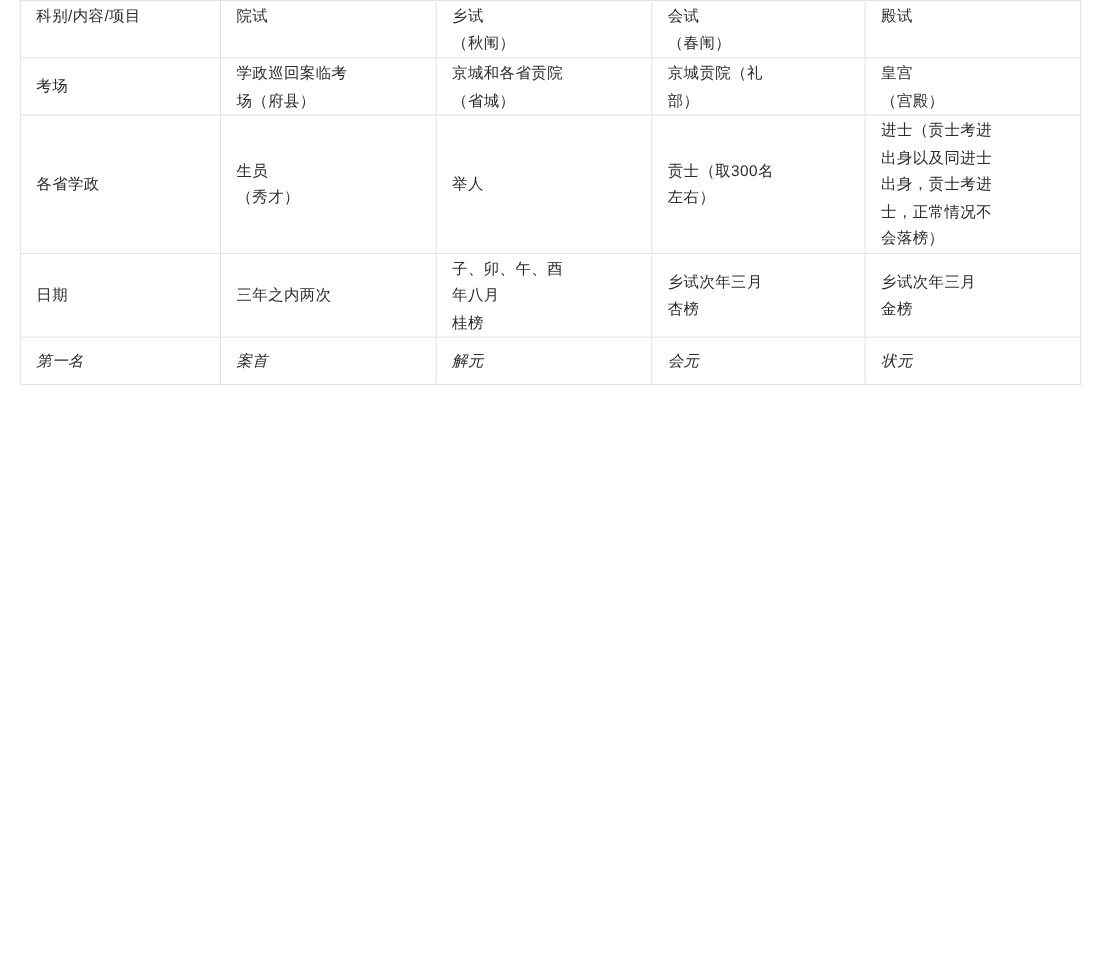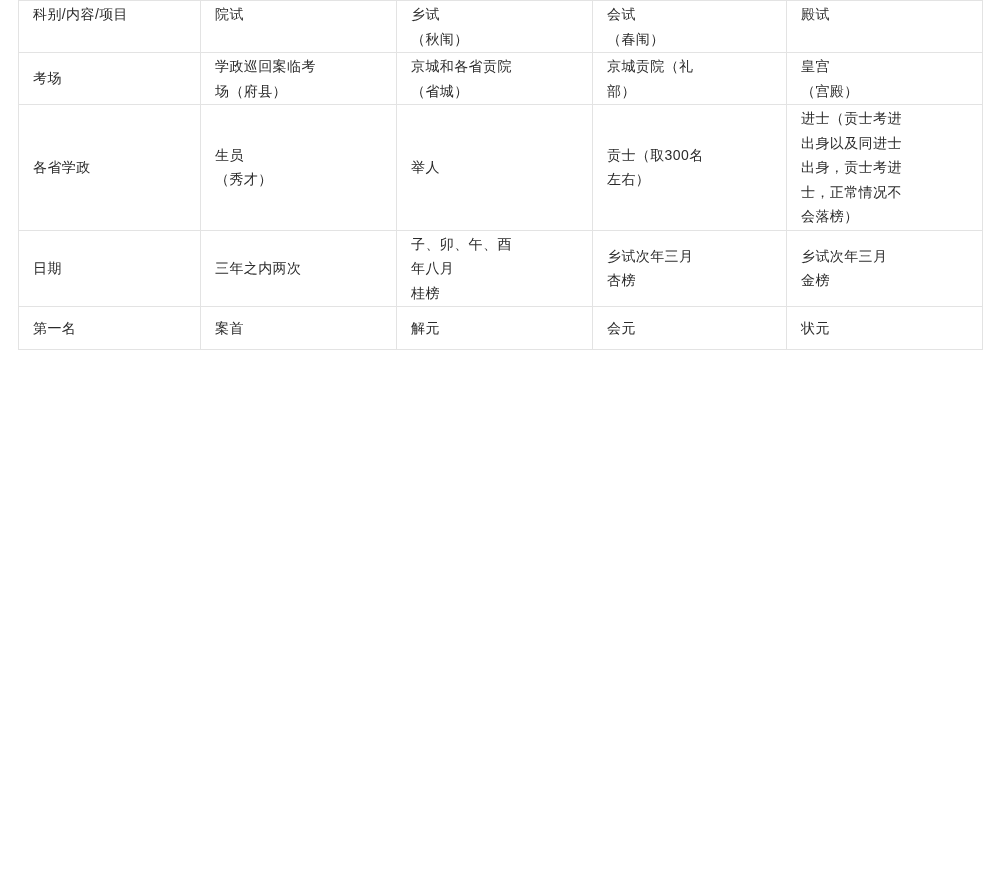"第一名" .row-h-small td { font-style: none -> italic }
